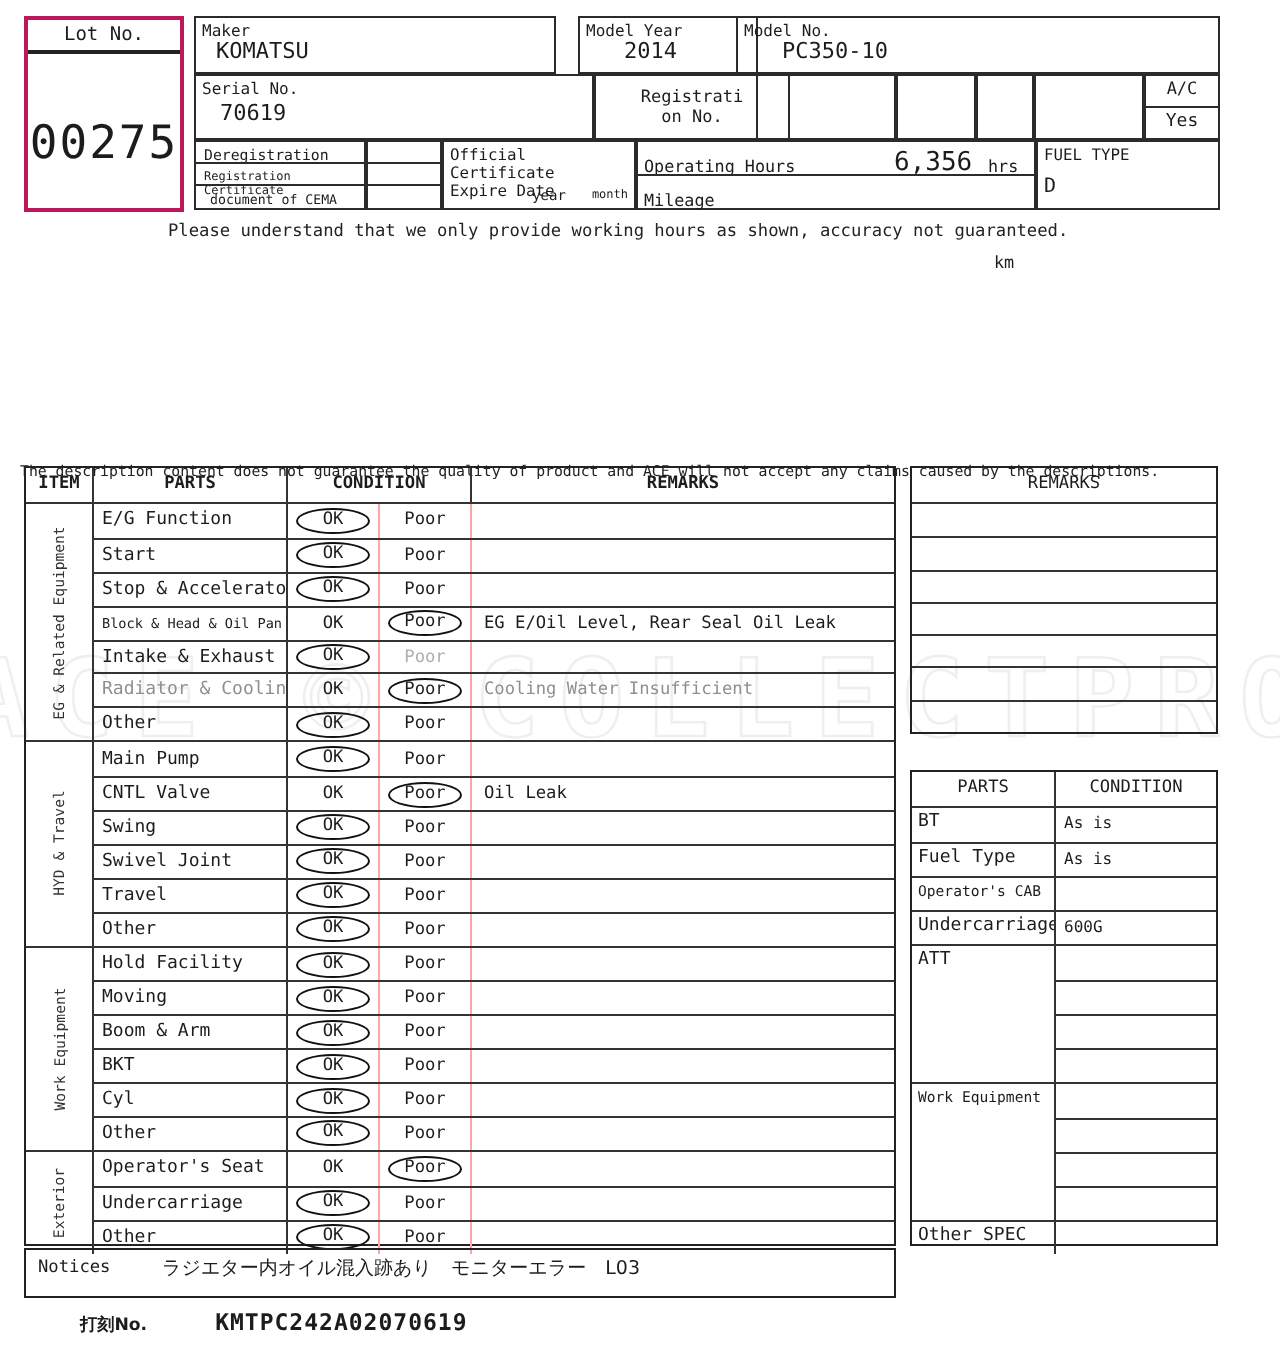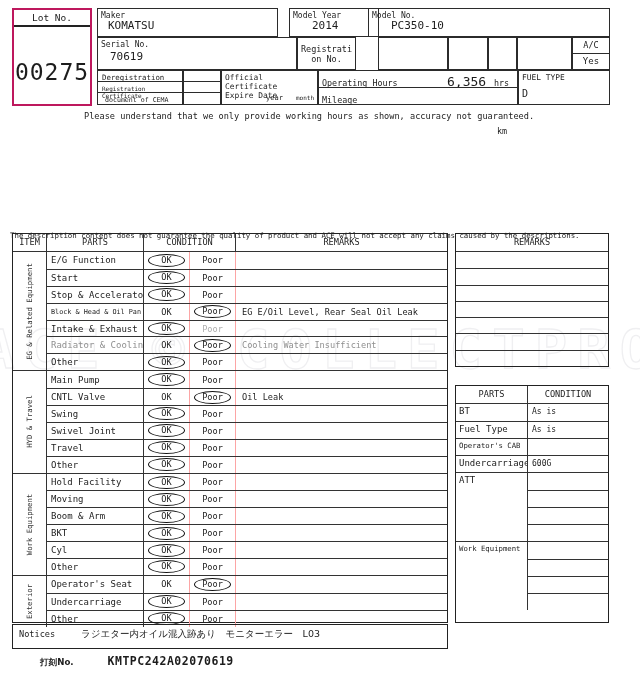"Registrati" div.tcell { width: 59px -> 98px }
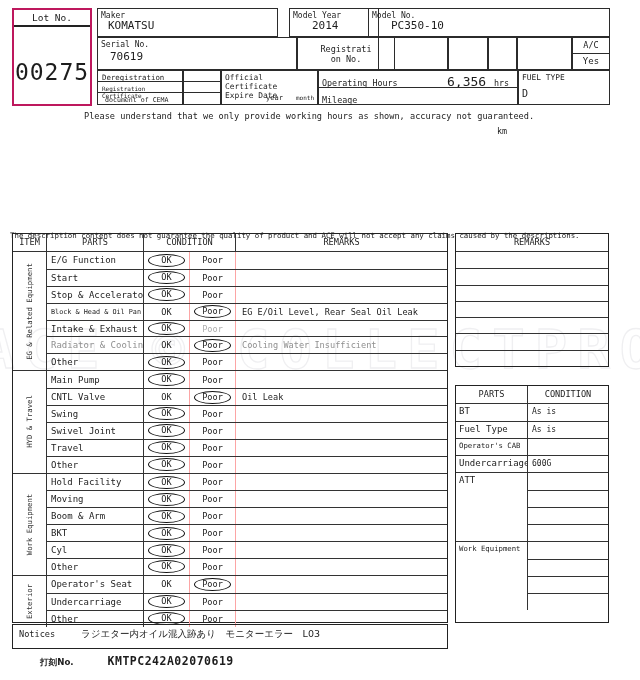"ITEM" .mh { font-weight: none -> bold }
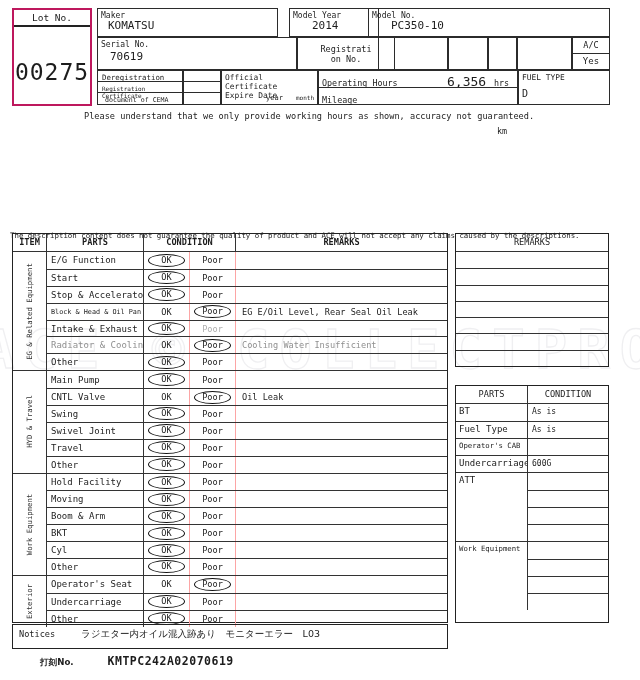"Other SPEC" div.srow { html: none -> <div> <div>Other SPEC</div> <div></div> </div> }
